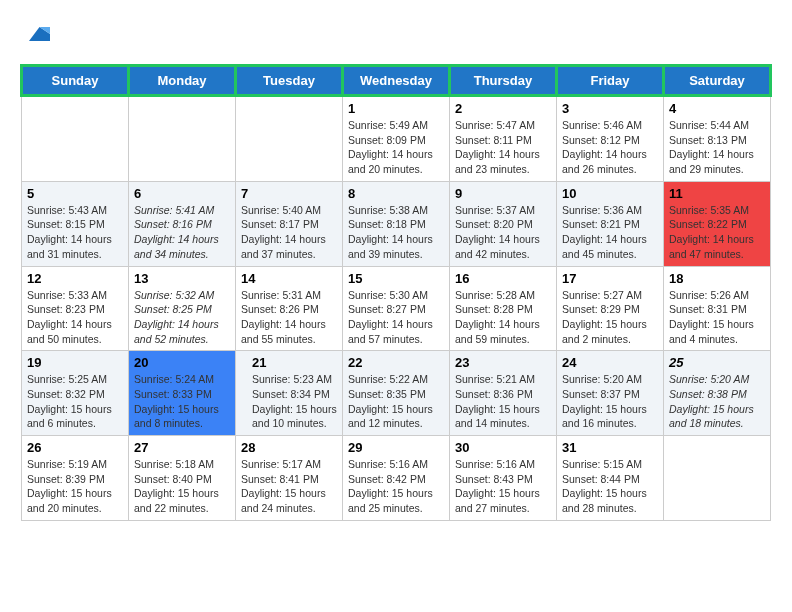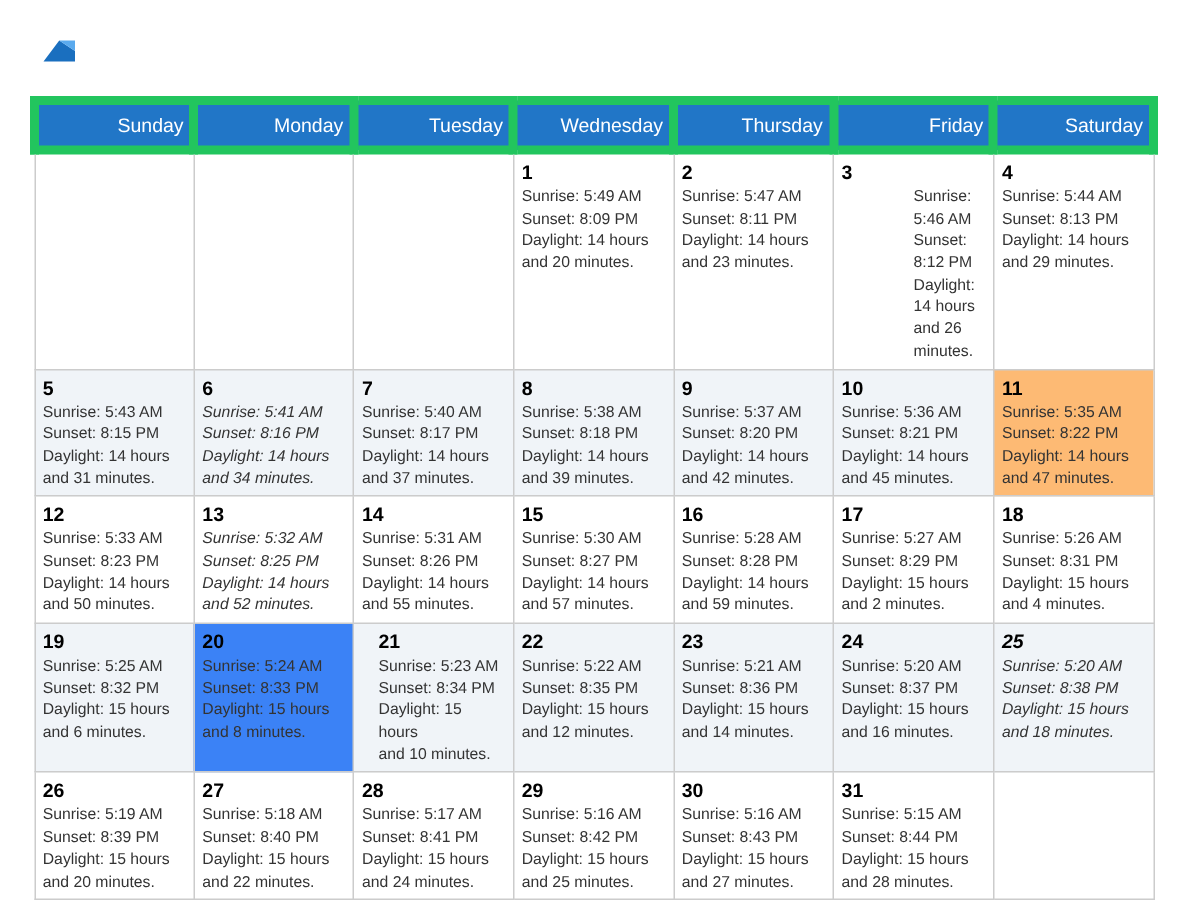"Sunday" .calendar th { border: 6px solid #22c55e -> 3px solid #22c55e; font-weight: normal -> bold; text-align: right -> center }
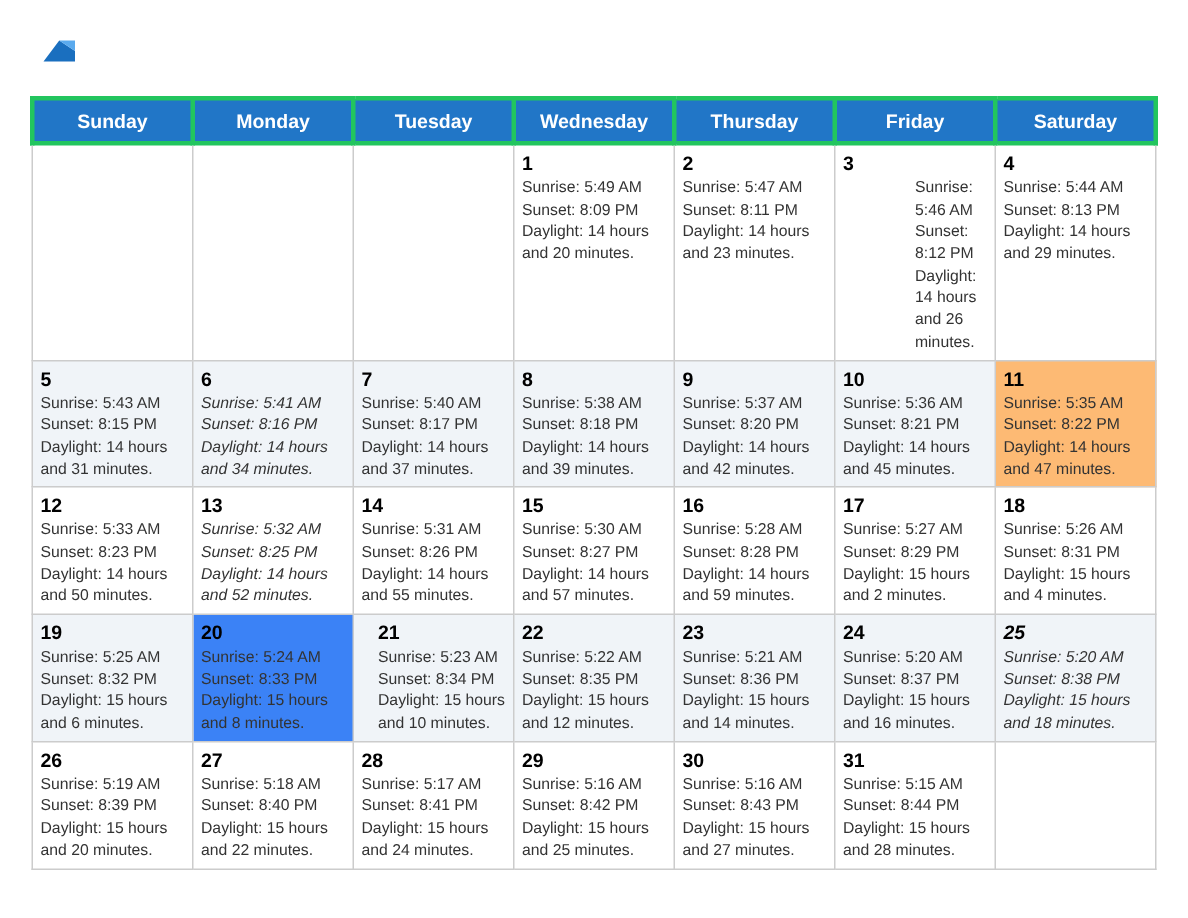"Sunrise: 5:46 AM" div.day-info { margin-left: 48px -> none }
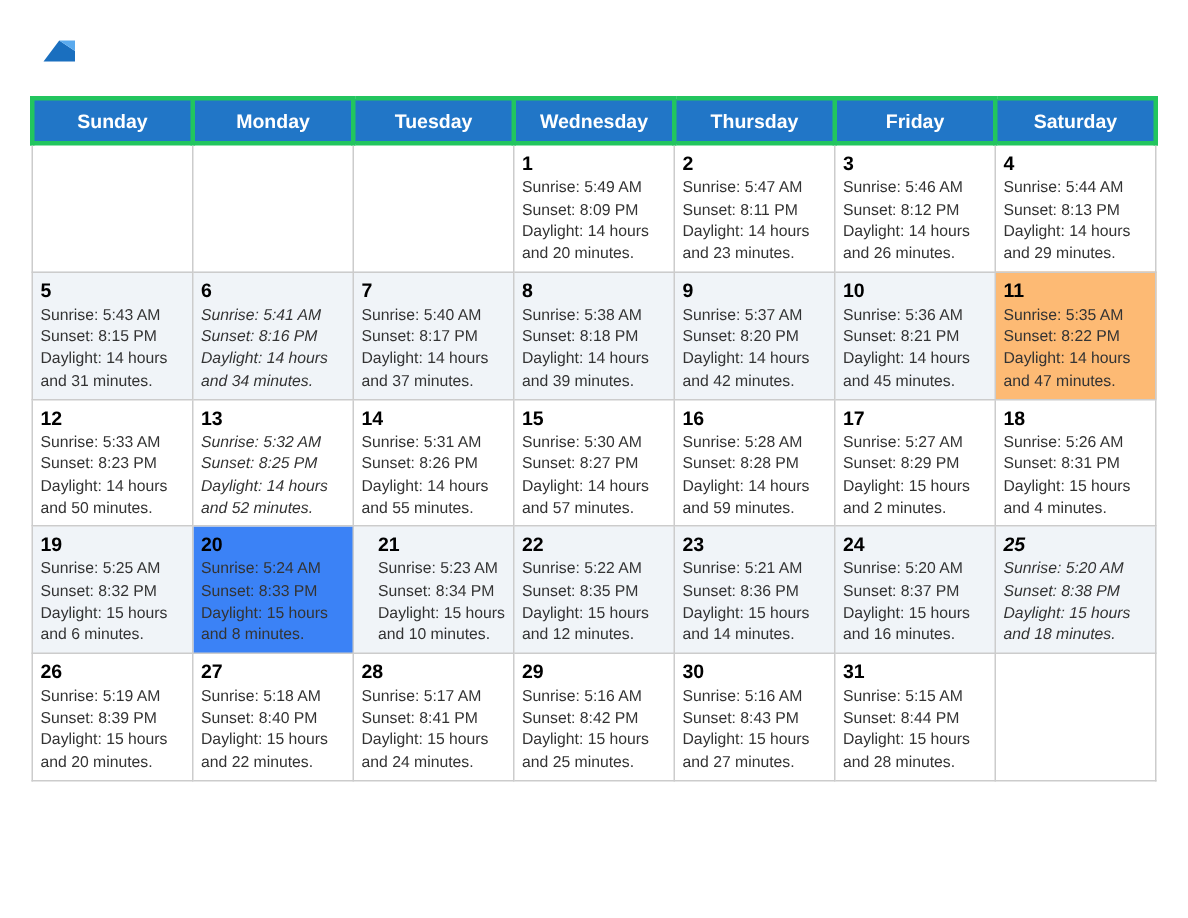"11" td { background-color: #fdba74 -> #ef4444 }
